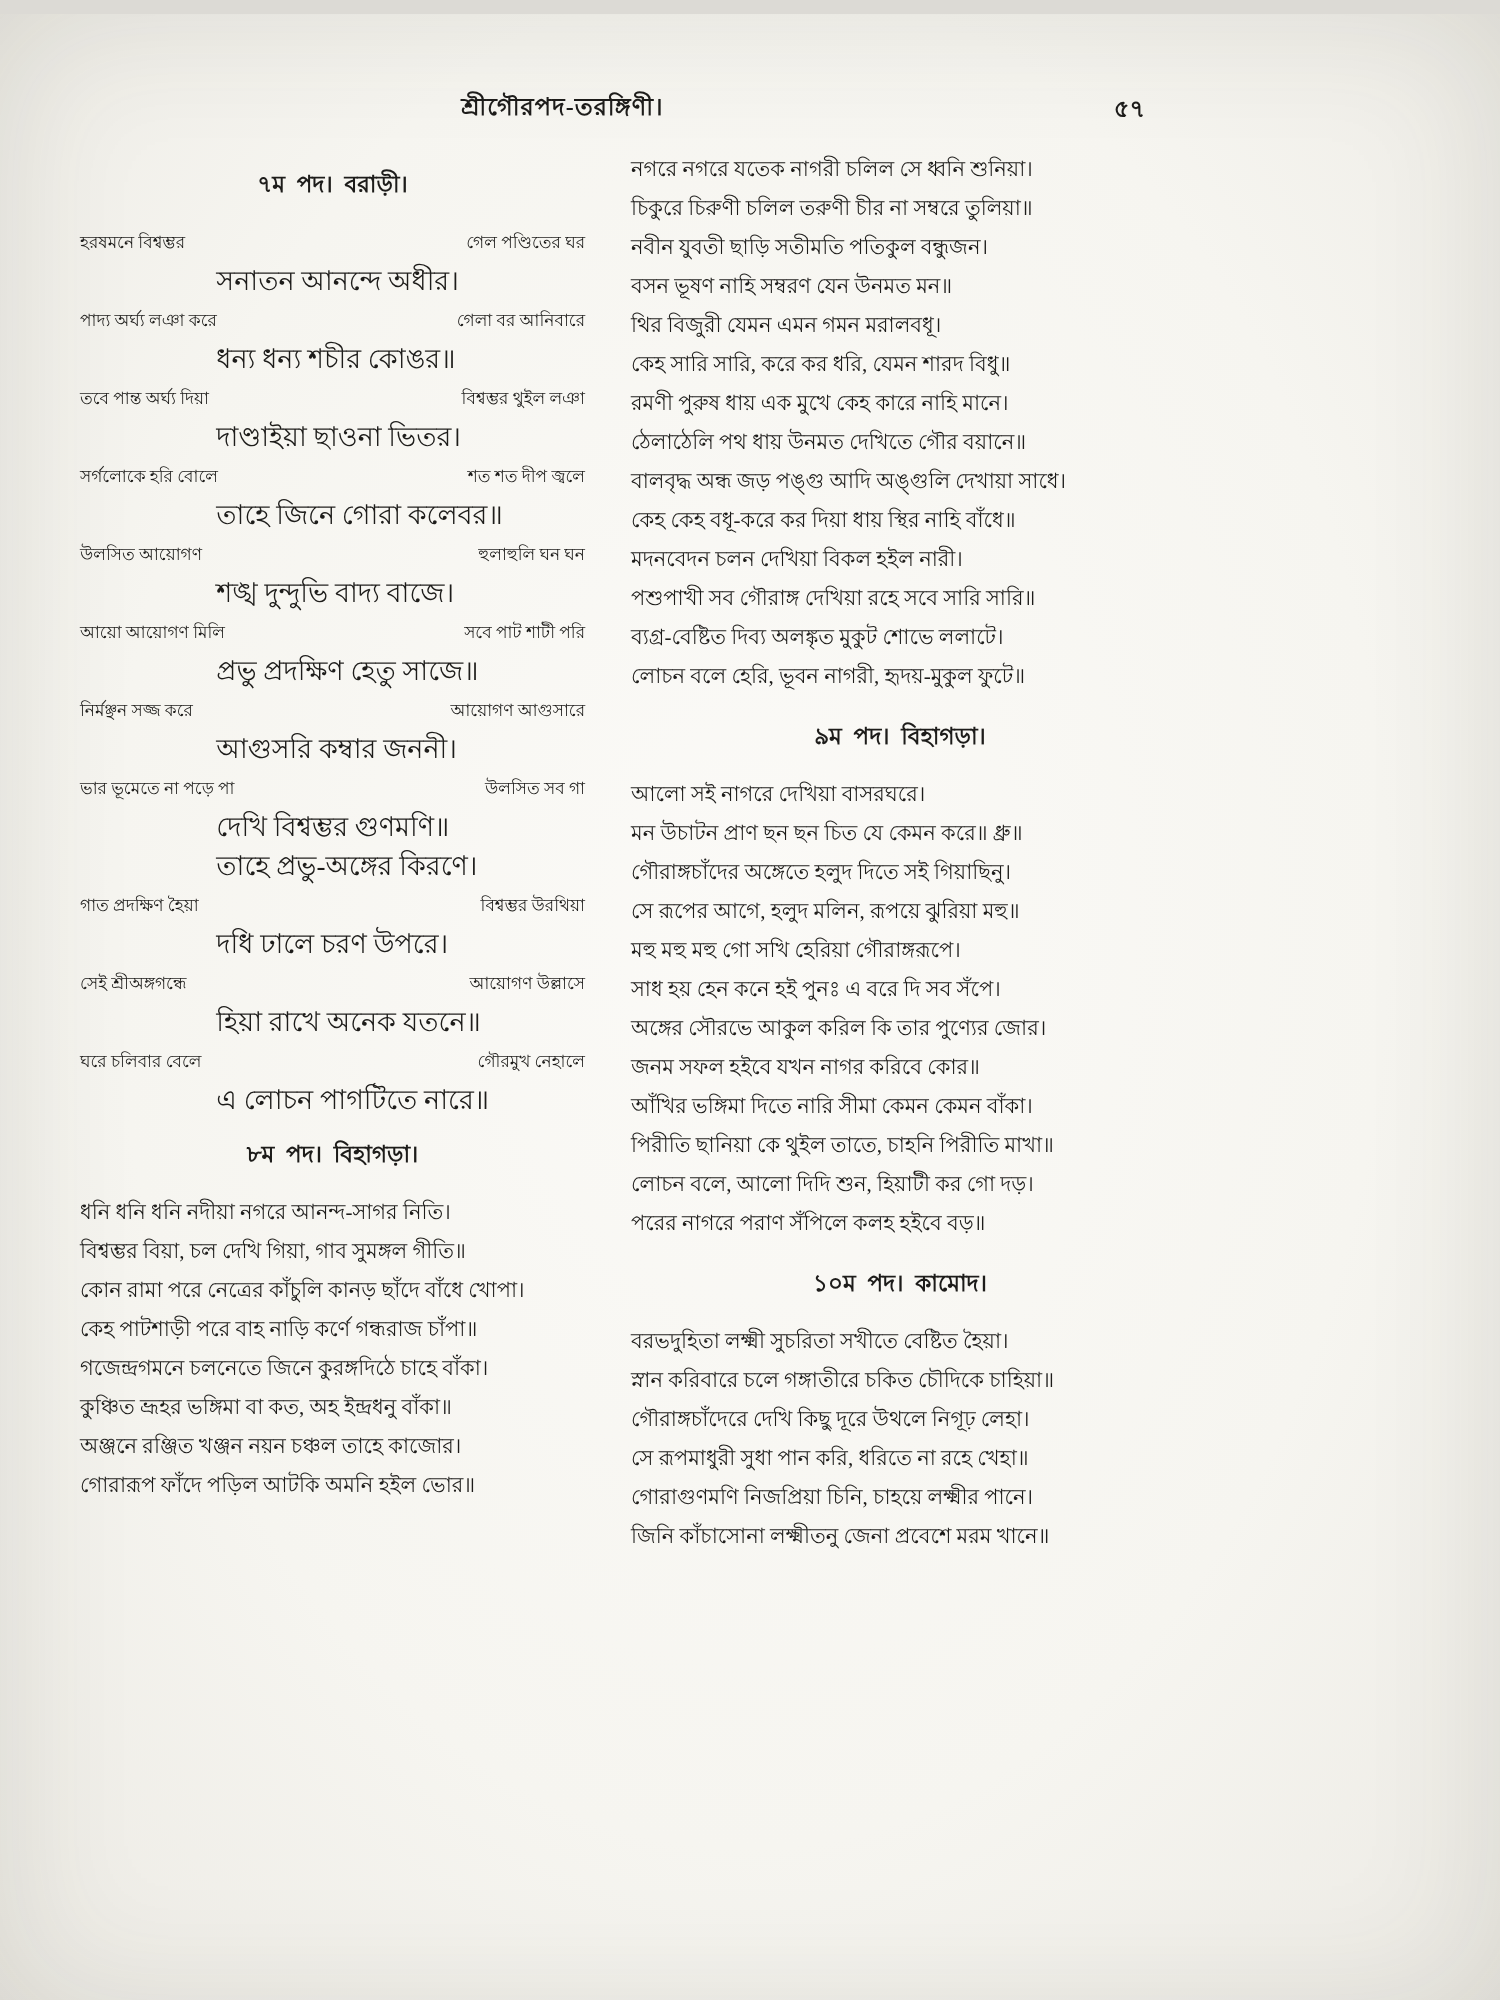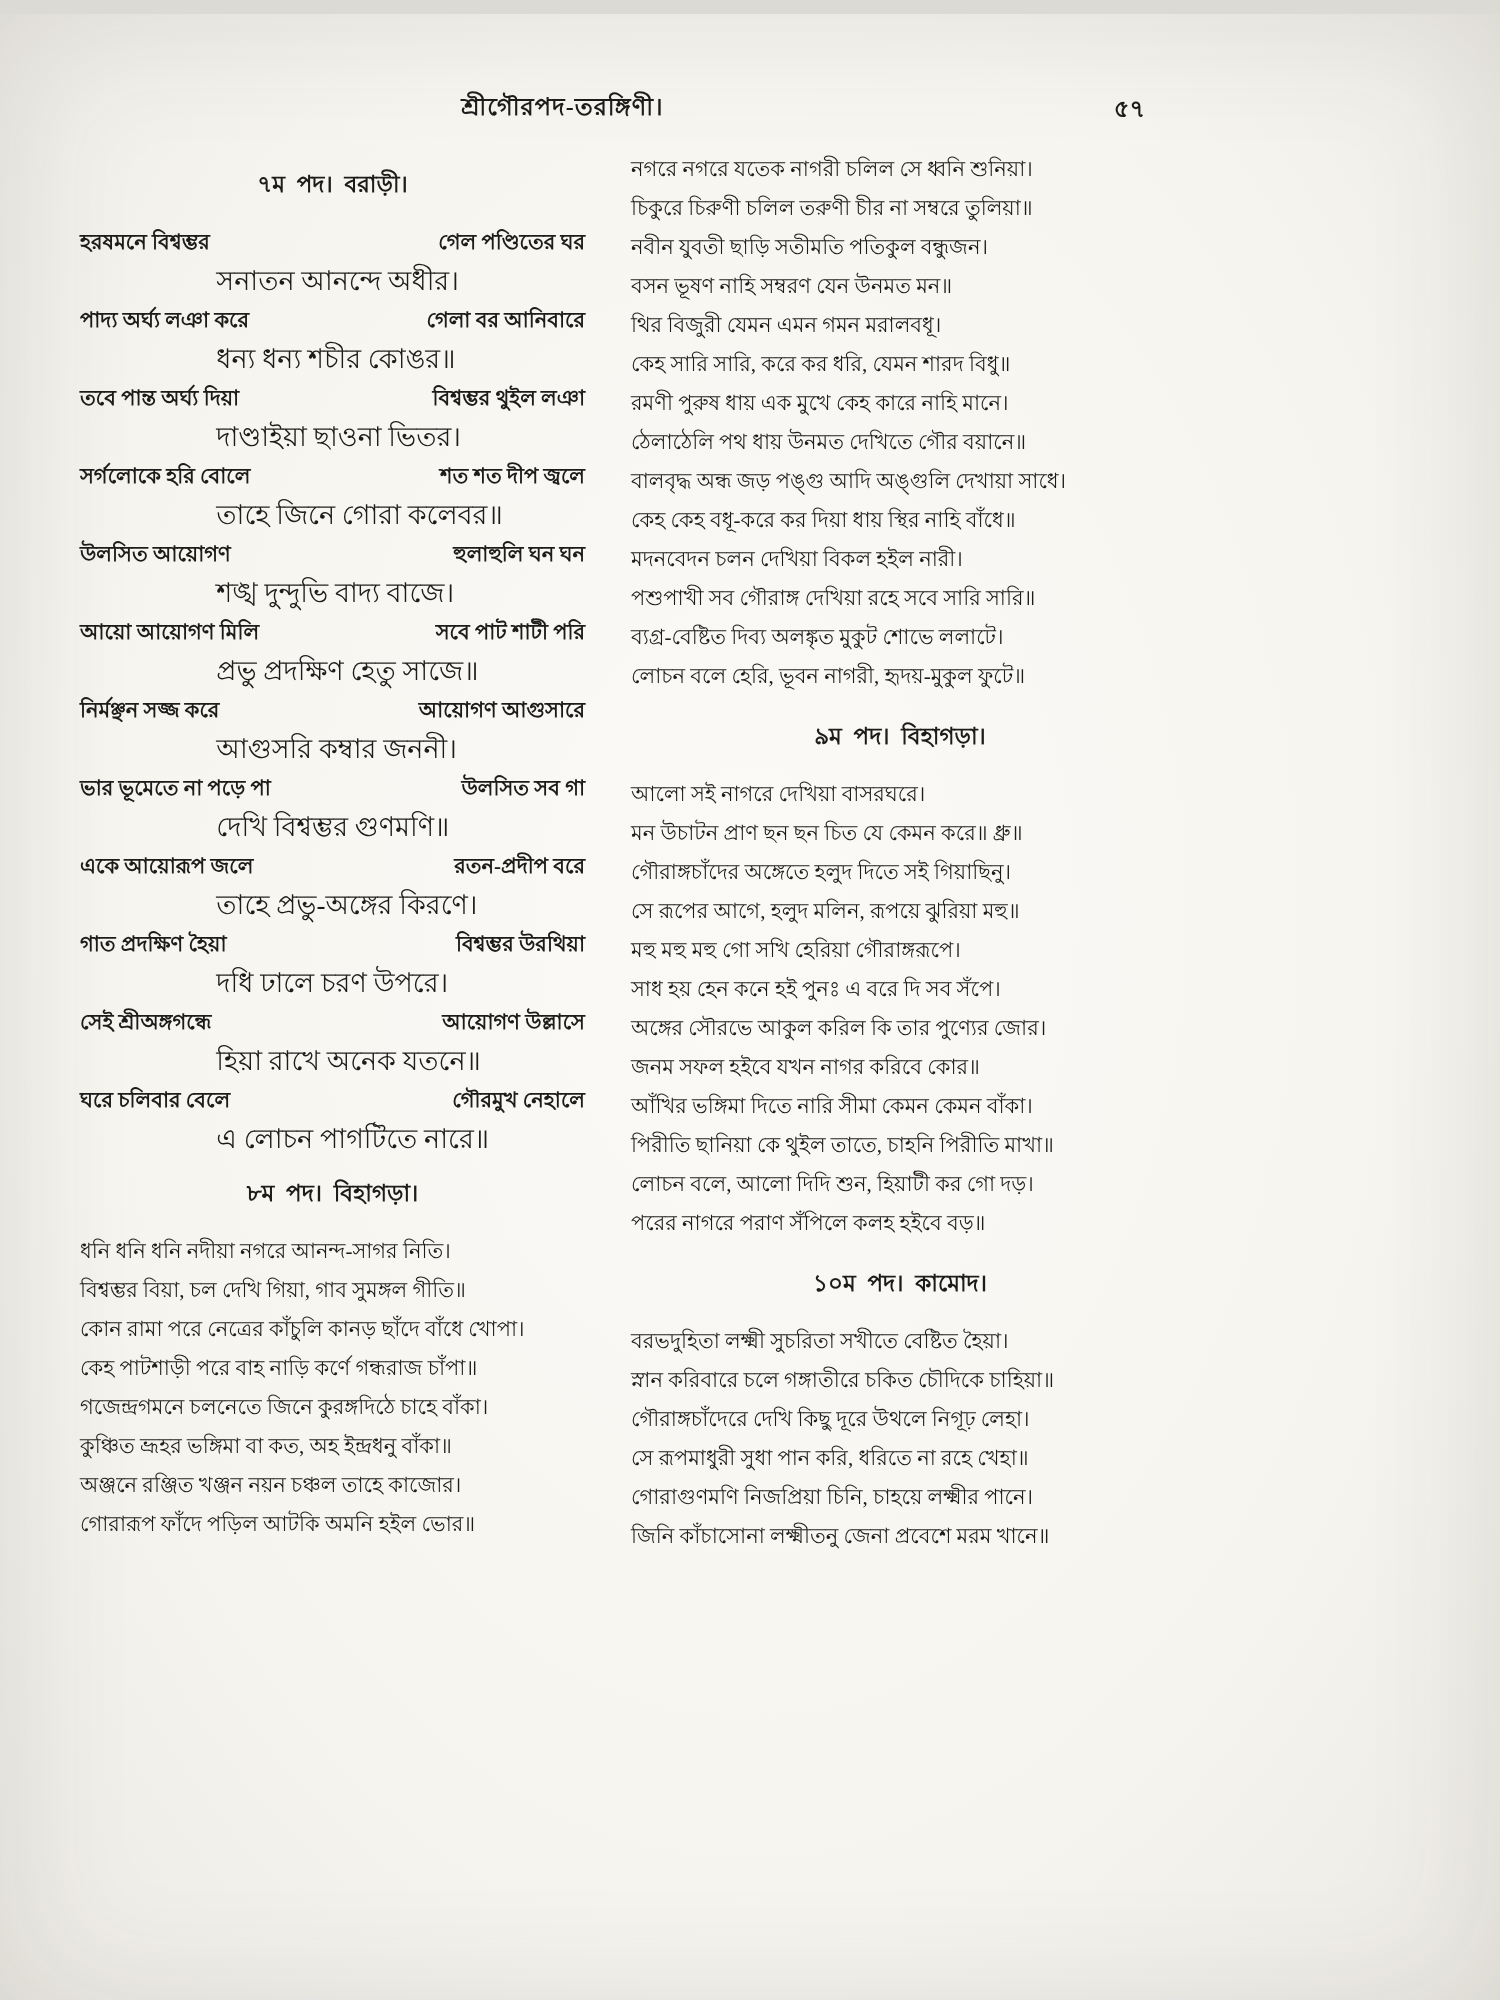"হরষমনে বিশ্বম্ভর" .split-line { font-size: 21px -> 17px; font-weight: 700 -> 400 }
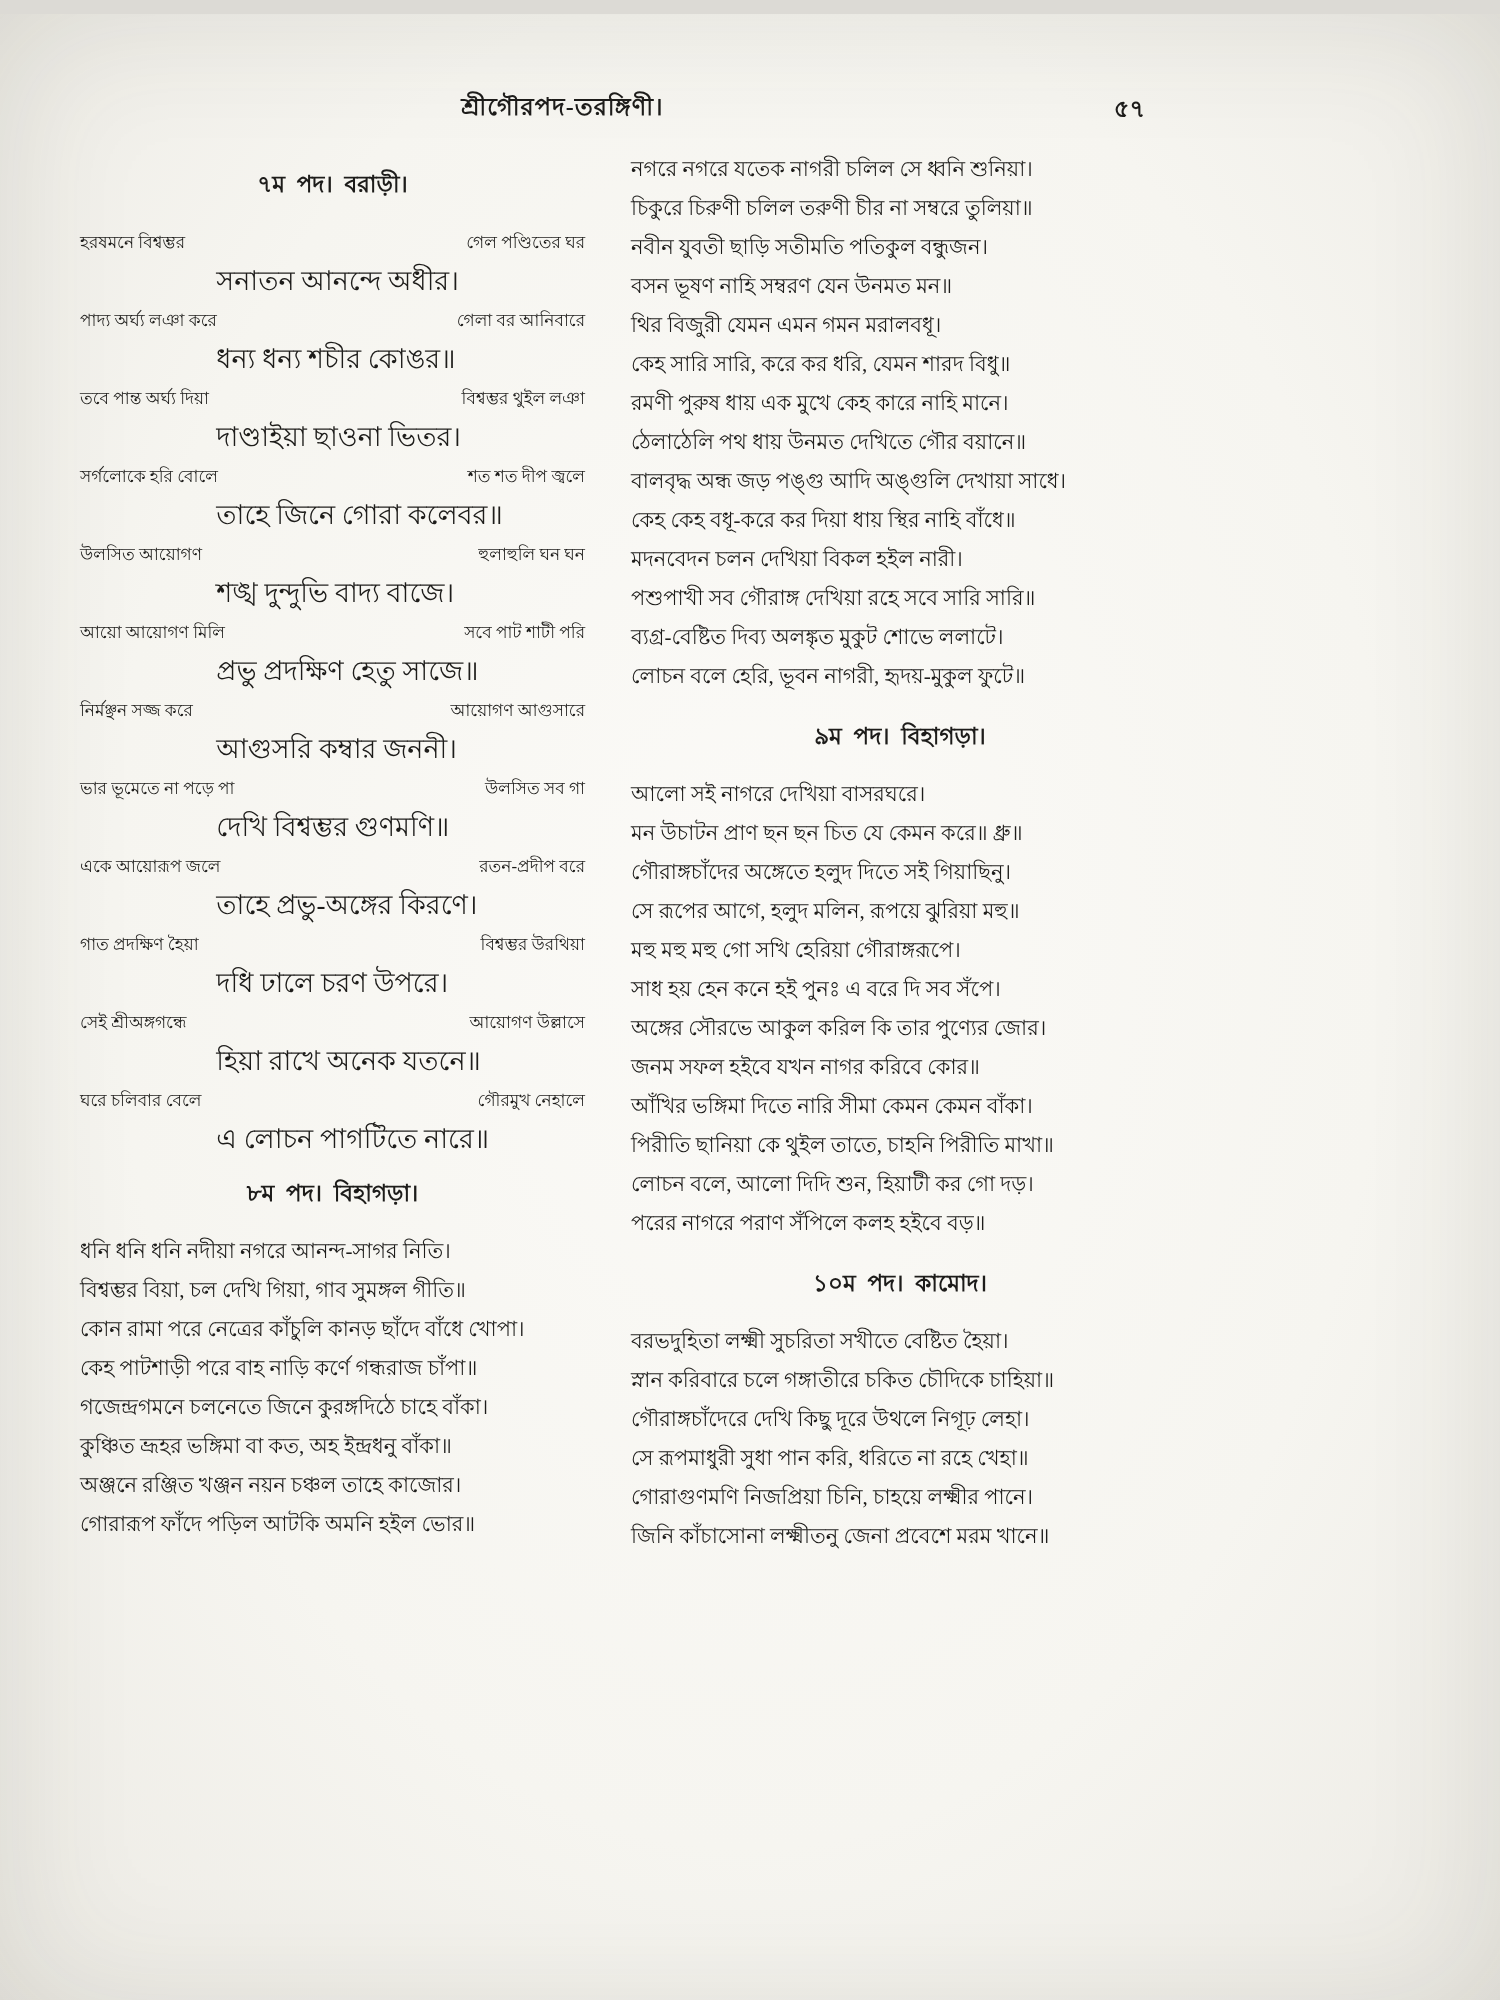"একে আয়োরূপ জলে" div.split-line { html: <div> <span>একে আয়োরূপ জলে</span> <span>রতন-প্রদীপ বরে</span> </div> -> none }
